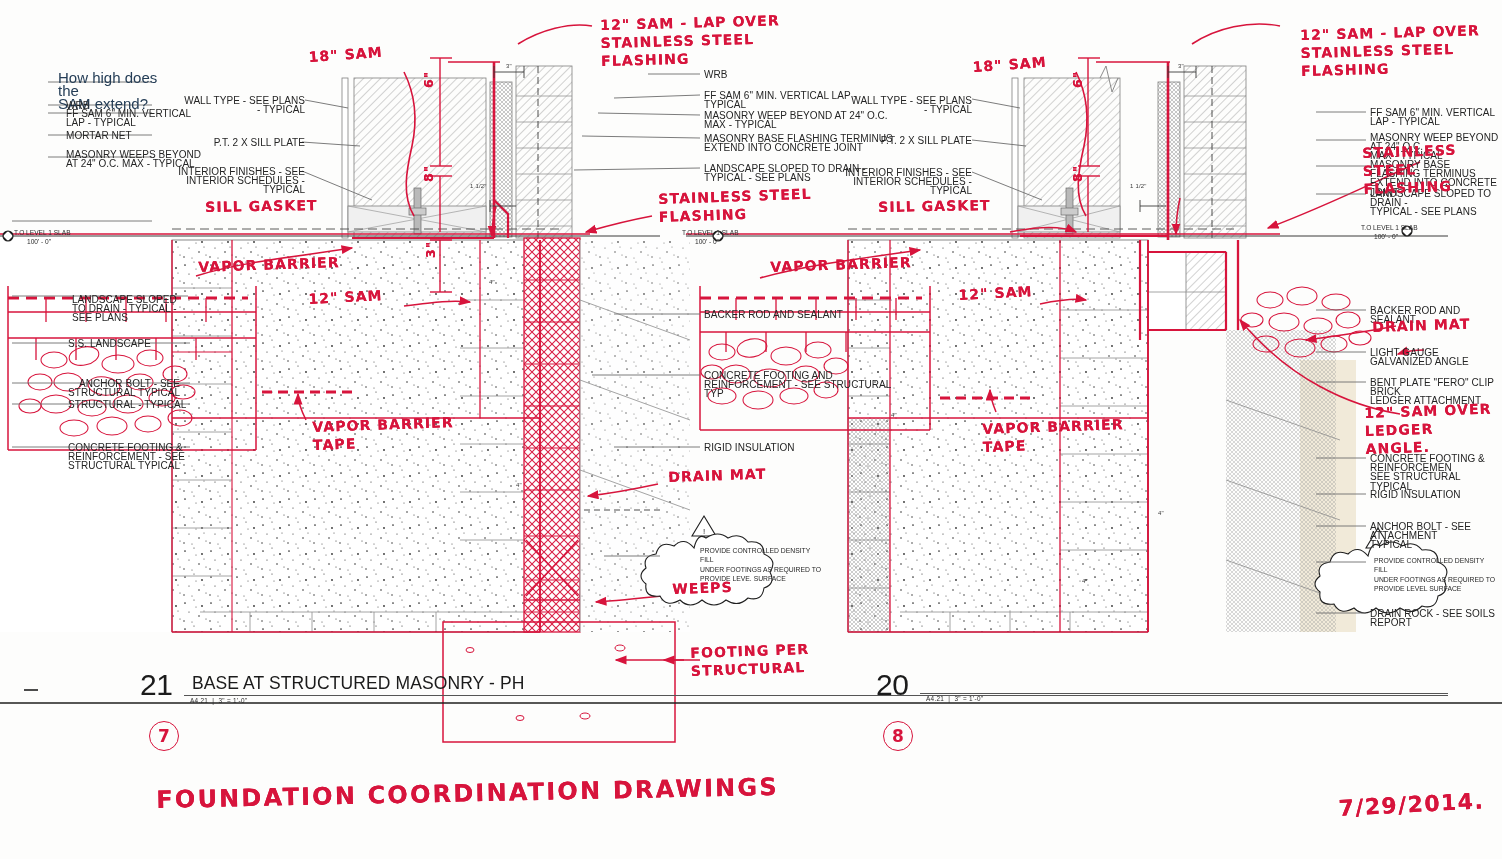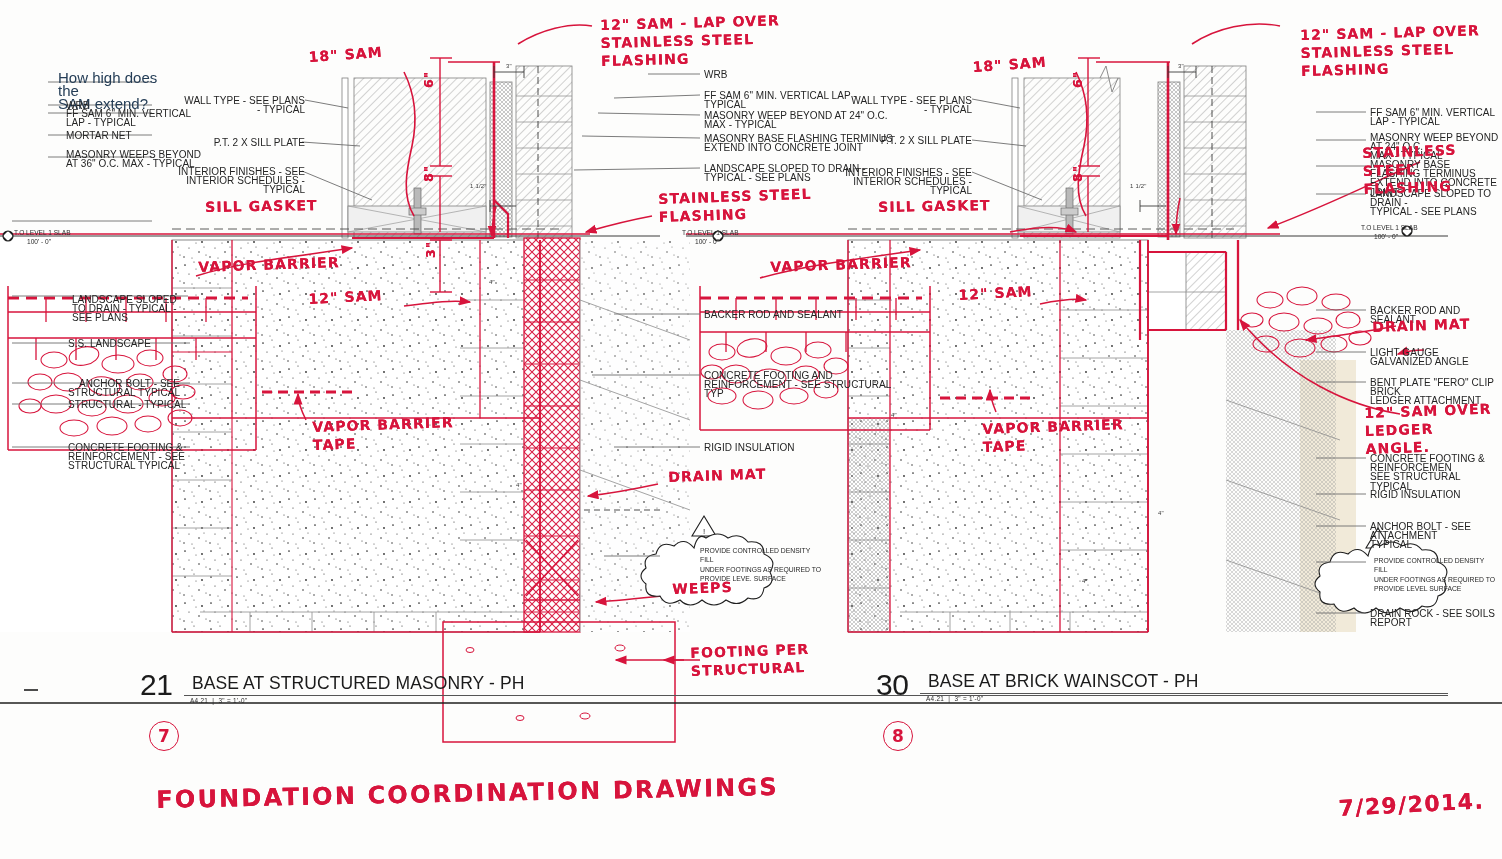"MASONRY WEEPS BEYOND" div.lbl { text: 36 -> 24 }
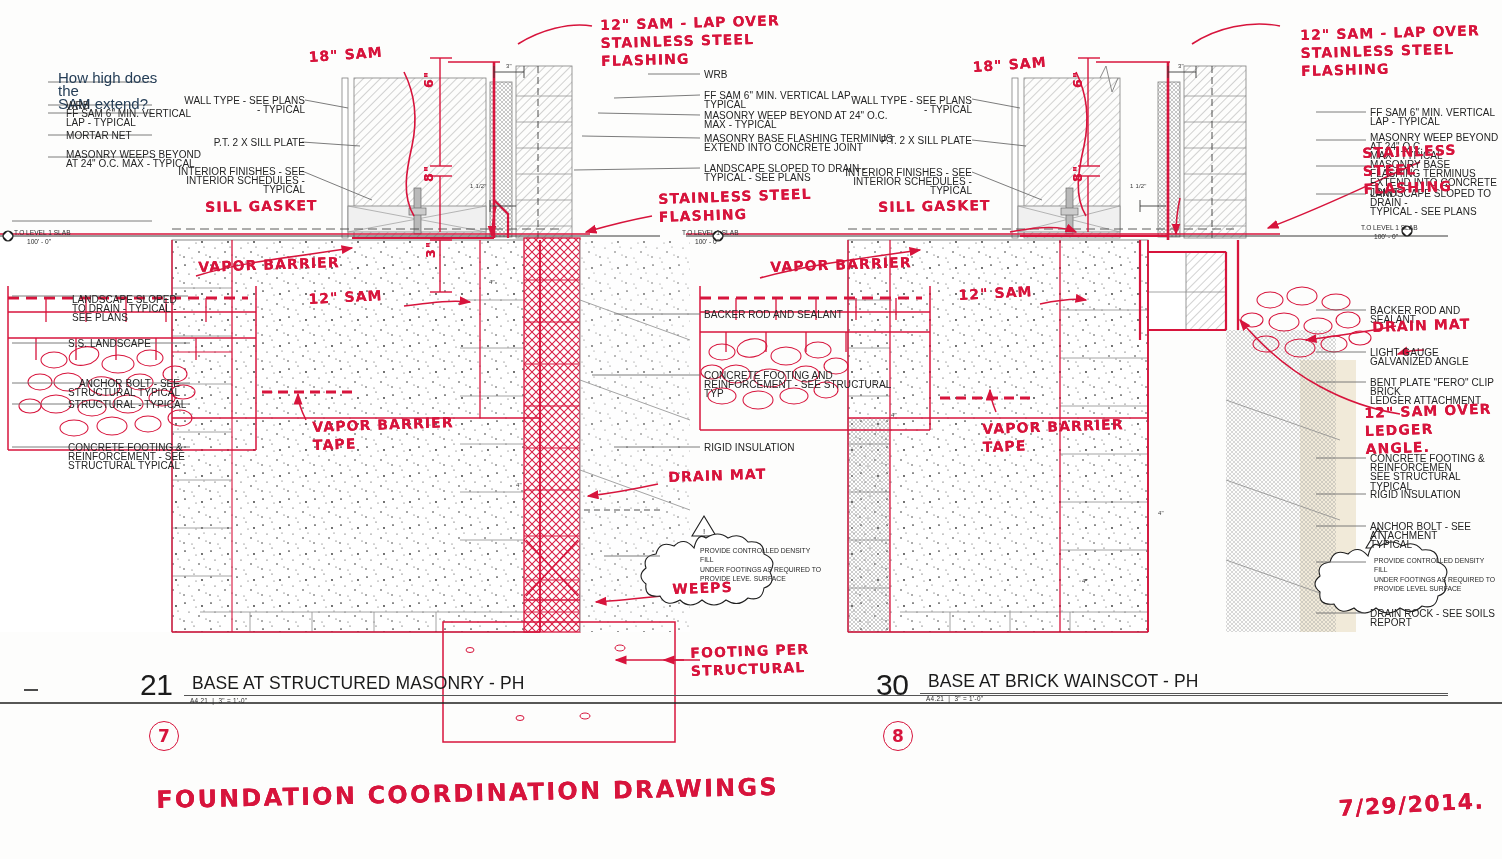"30" div.dnum { text: 30 -> 20 }
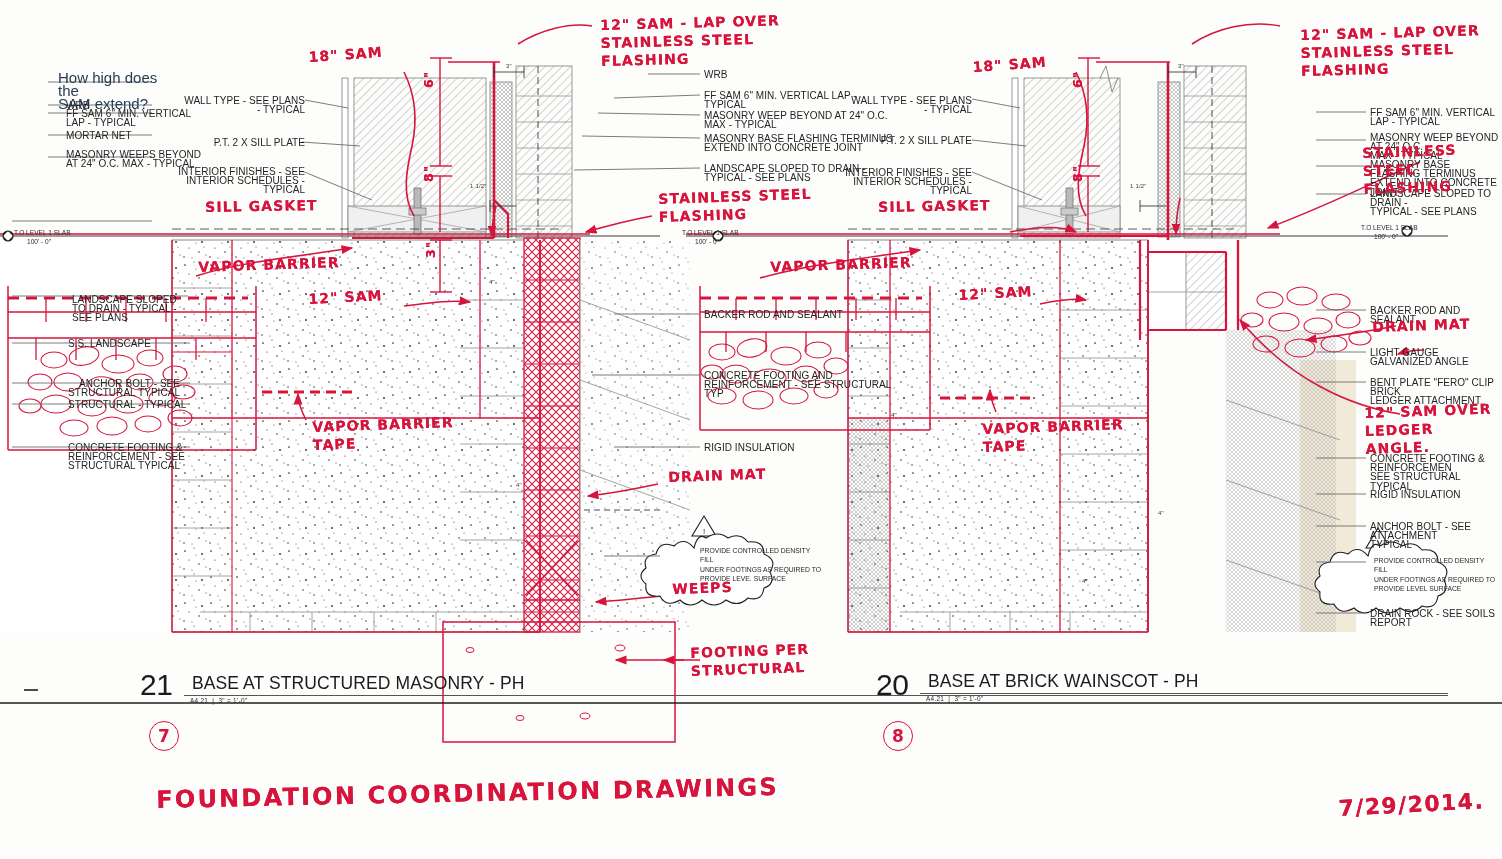"BASE AT BRICK WAINSCOT -" div.dtitle { html: <div>BASE AT BRICK WAINSCOT - PH</div> -> none }
